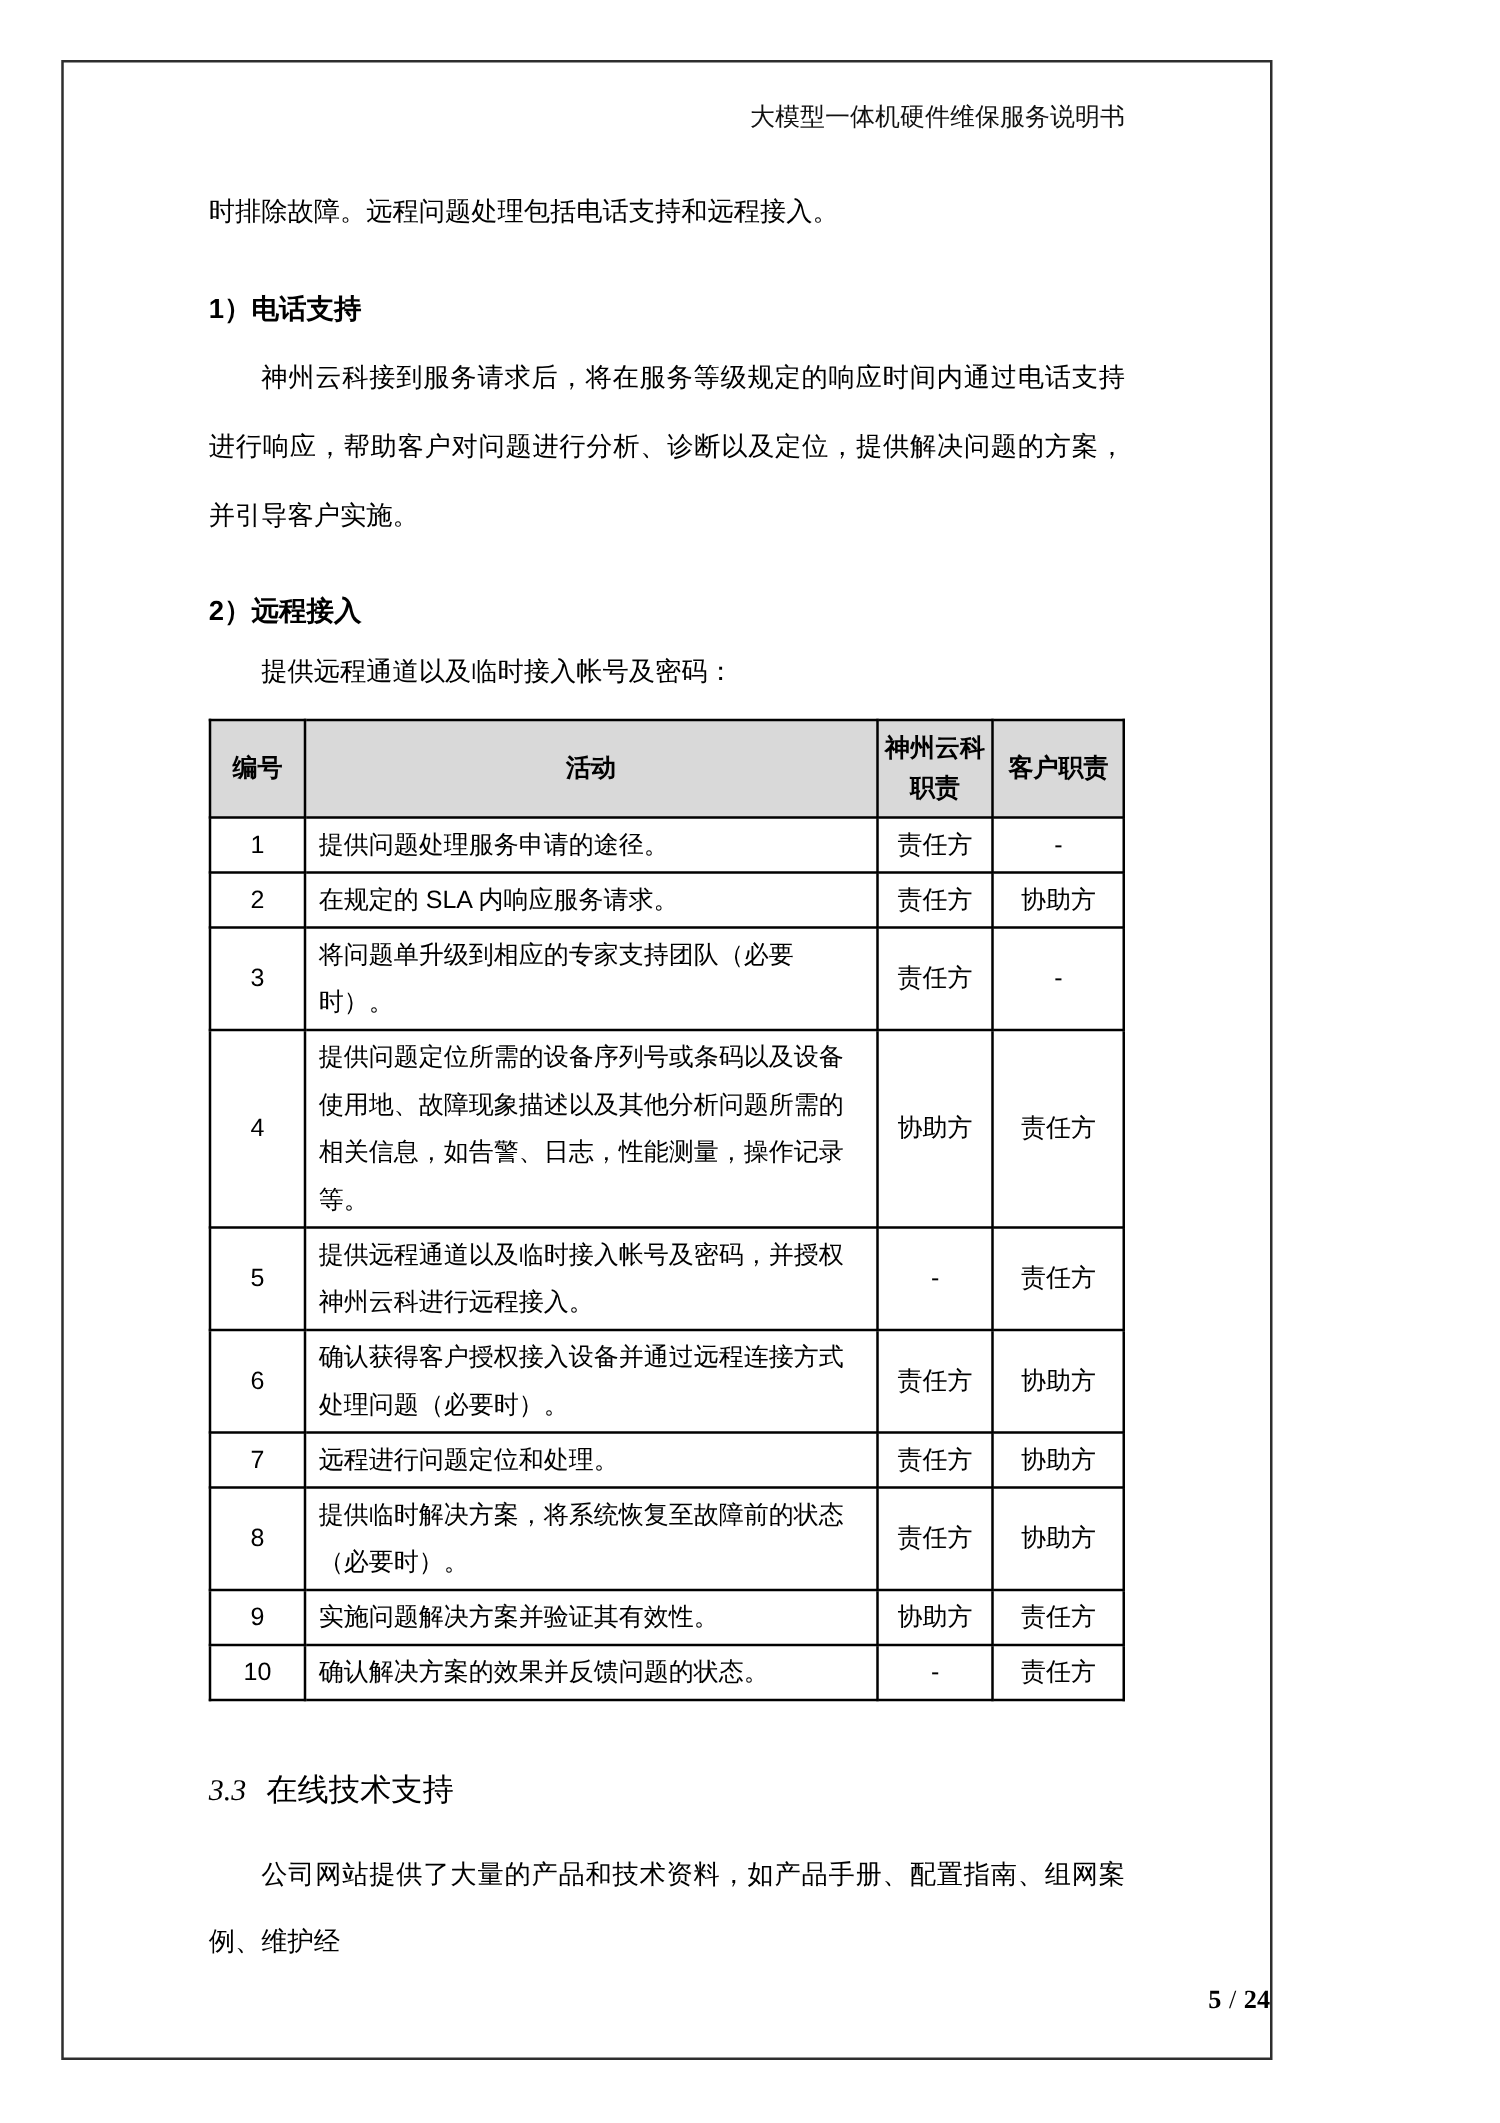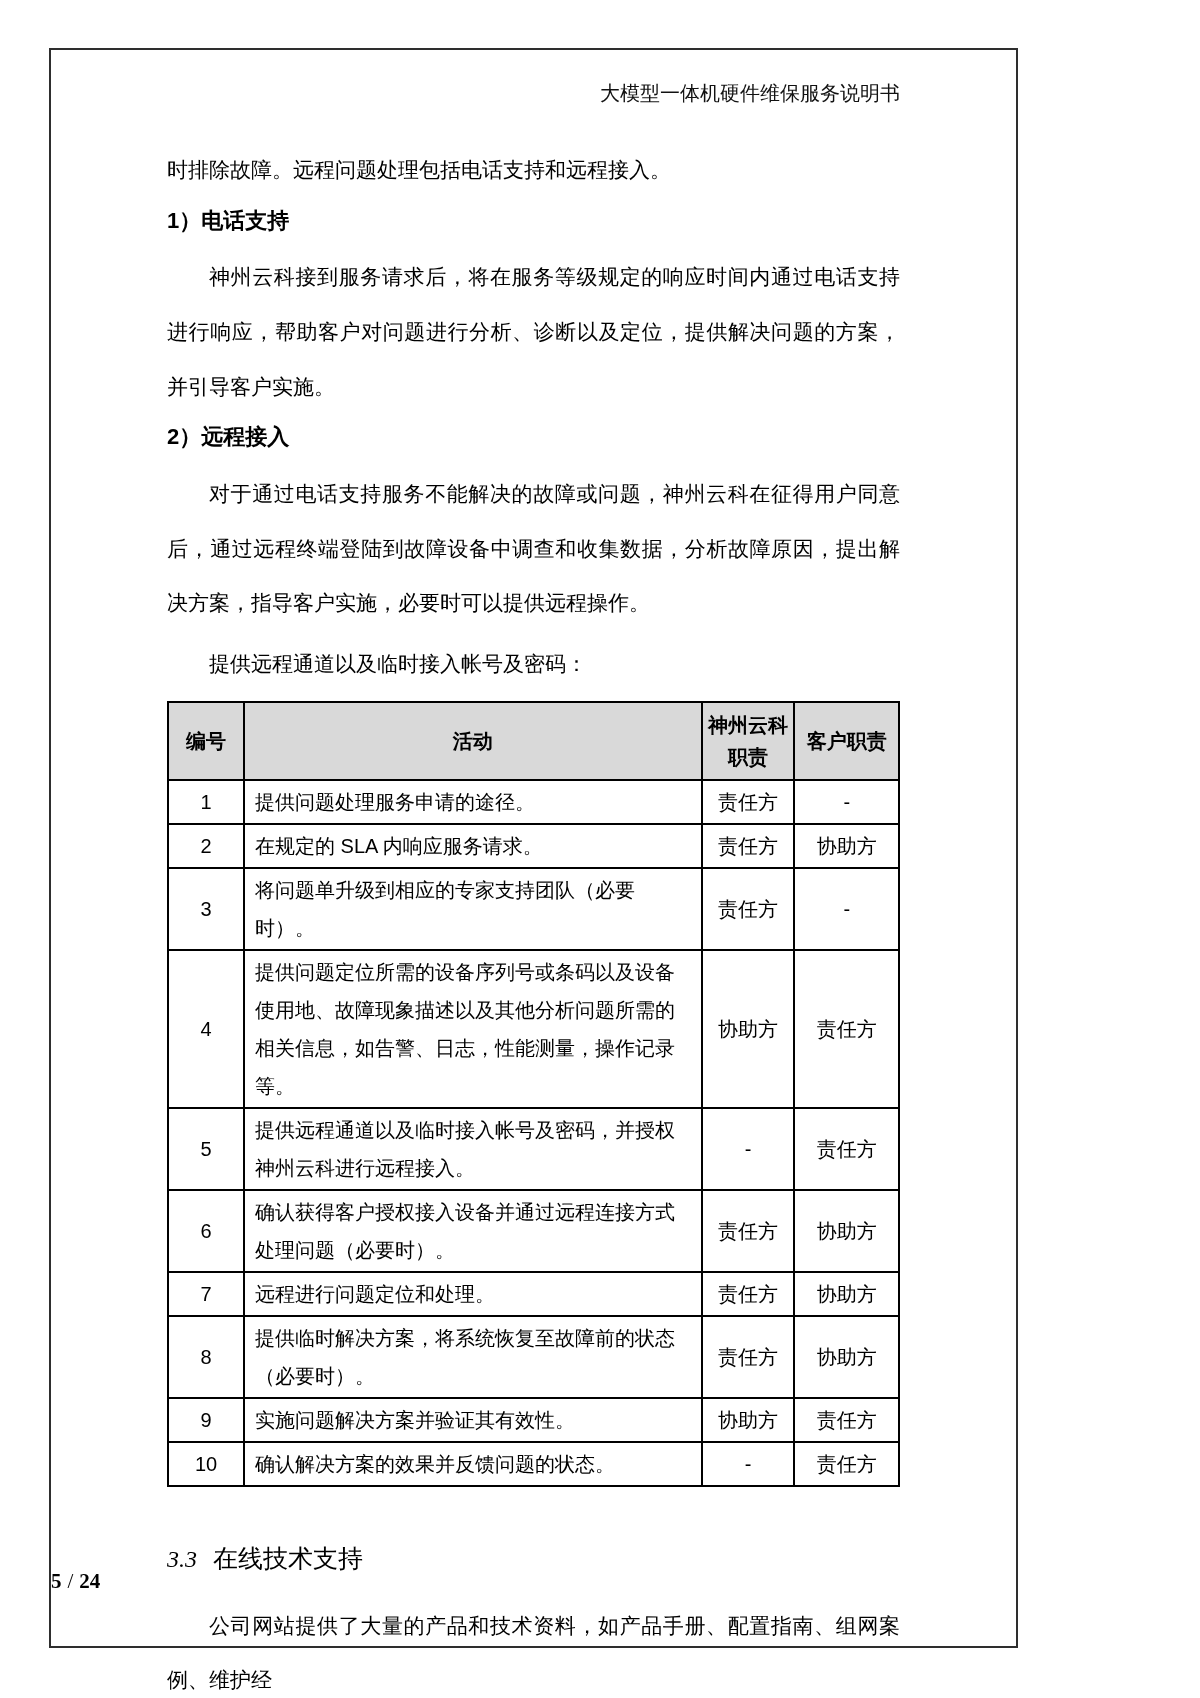"1）电话支持" .num-heading { margin-top: 8px -> 34px }
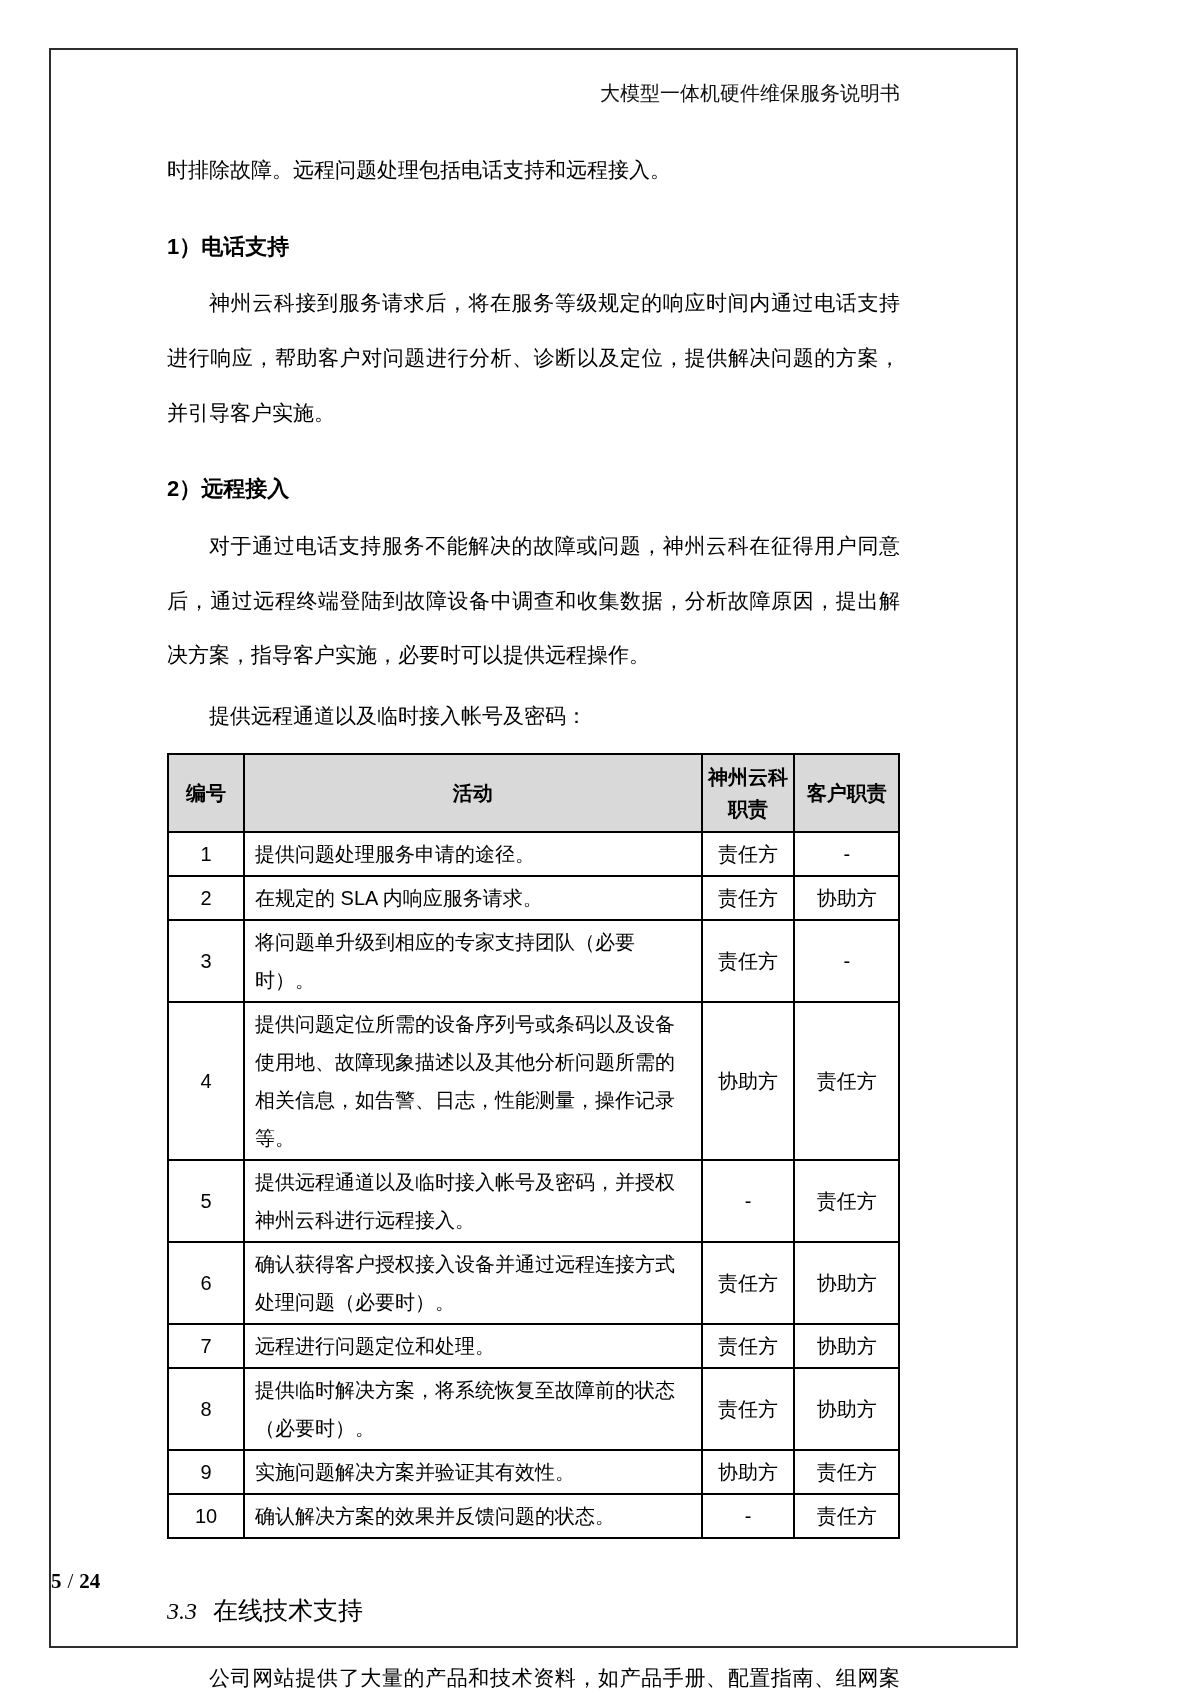"对于通过电话支持服务不能解决的故障或问题，神州云科在征得用户同意后，通过远程终端" div.para { html: <div>对于通过电话支持服务不能解决的故障或问题，神州云科在征得用户同意后，通过远程终端登陆到故障设备中调查和收集数据，分析故障原因，提出解决方案，指导客户实施，必要时可以提供远程操作。</div> -> none }
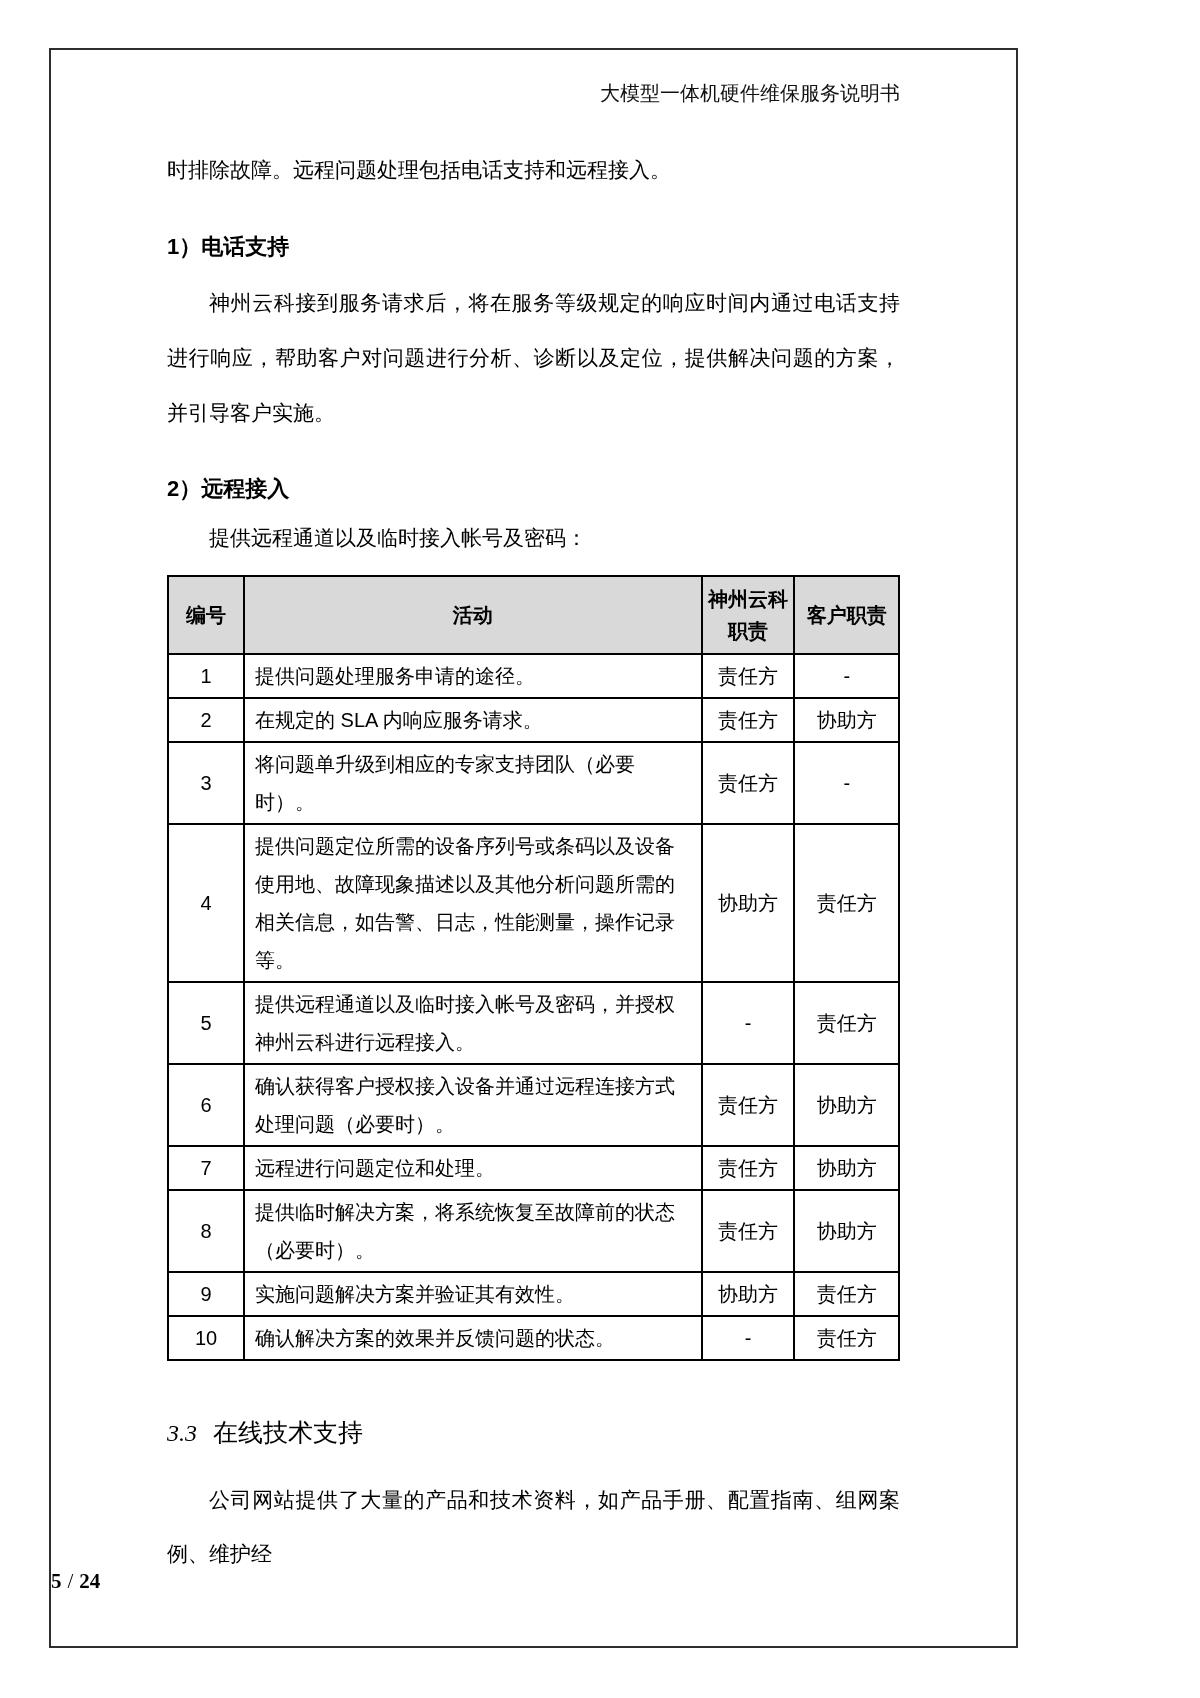"5 / 24" .doc-footer { bottom: 52px -> 34px; text-align: left -> right }
